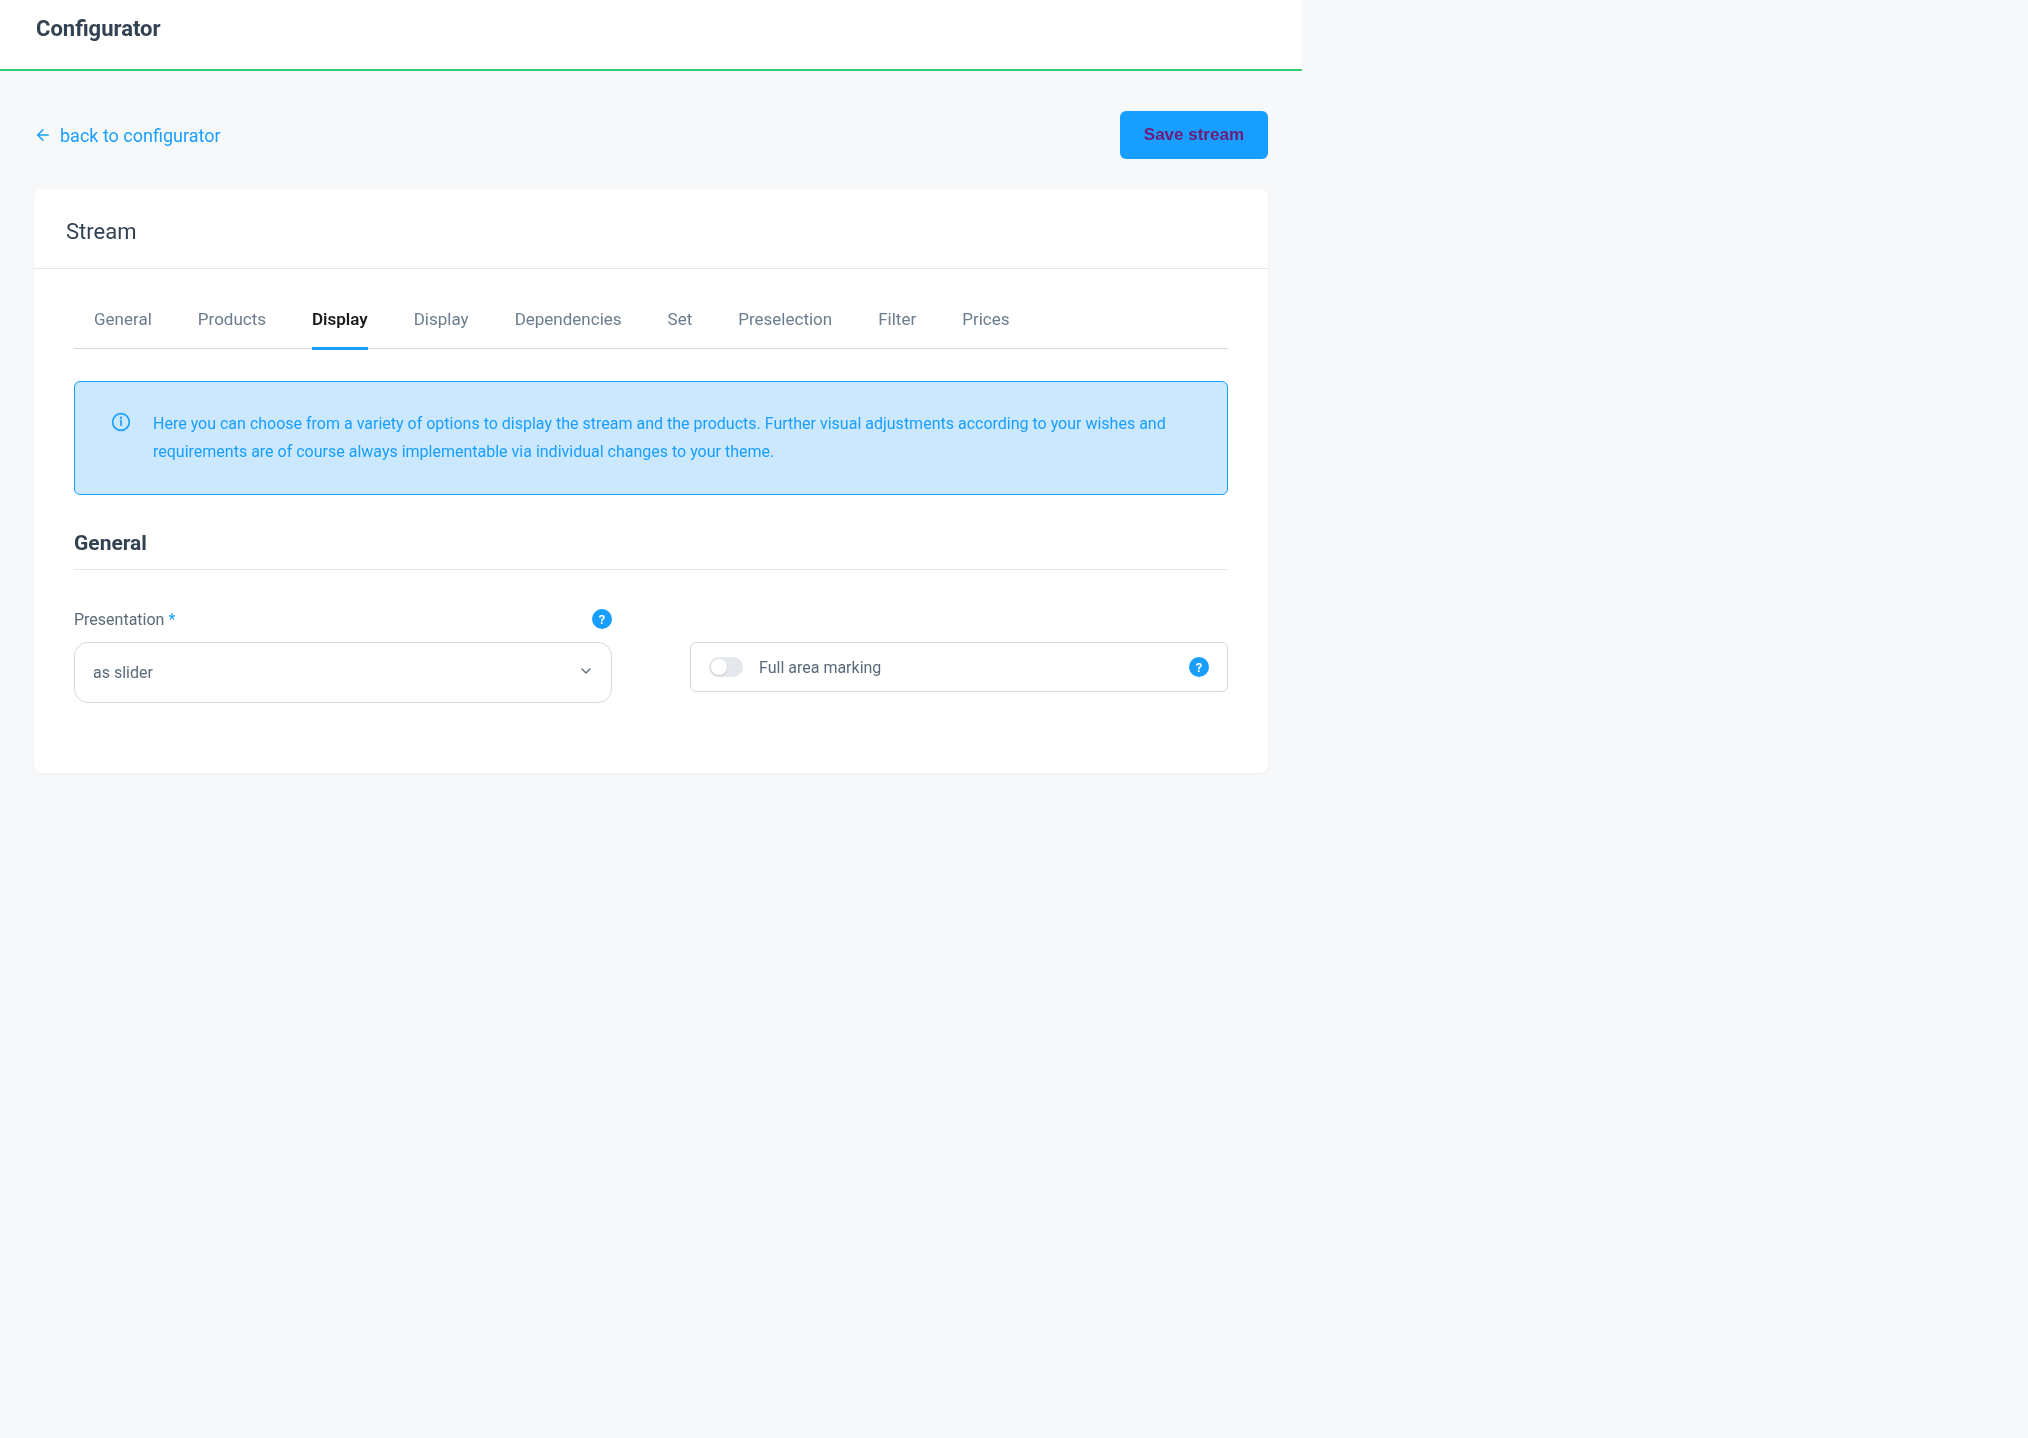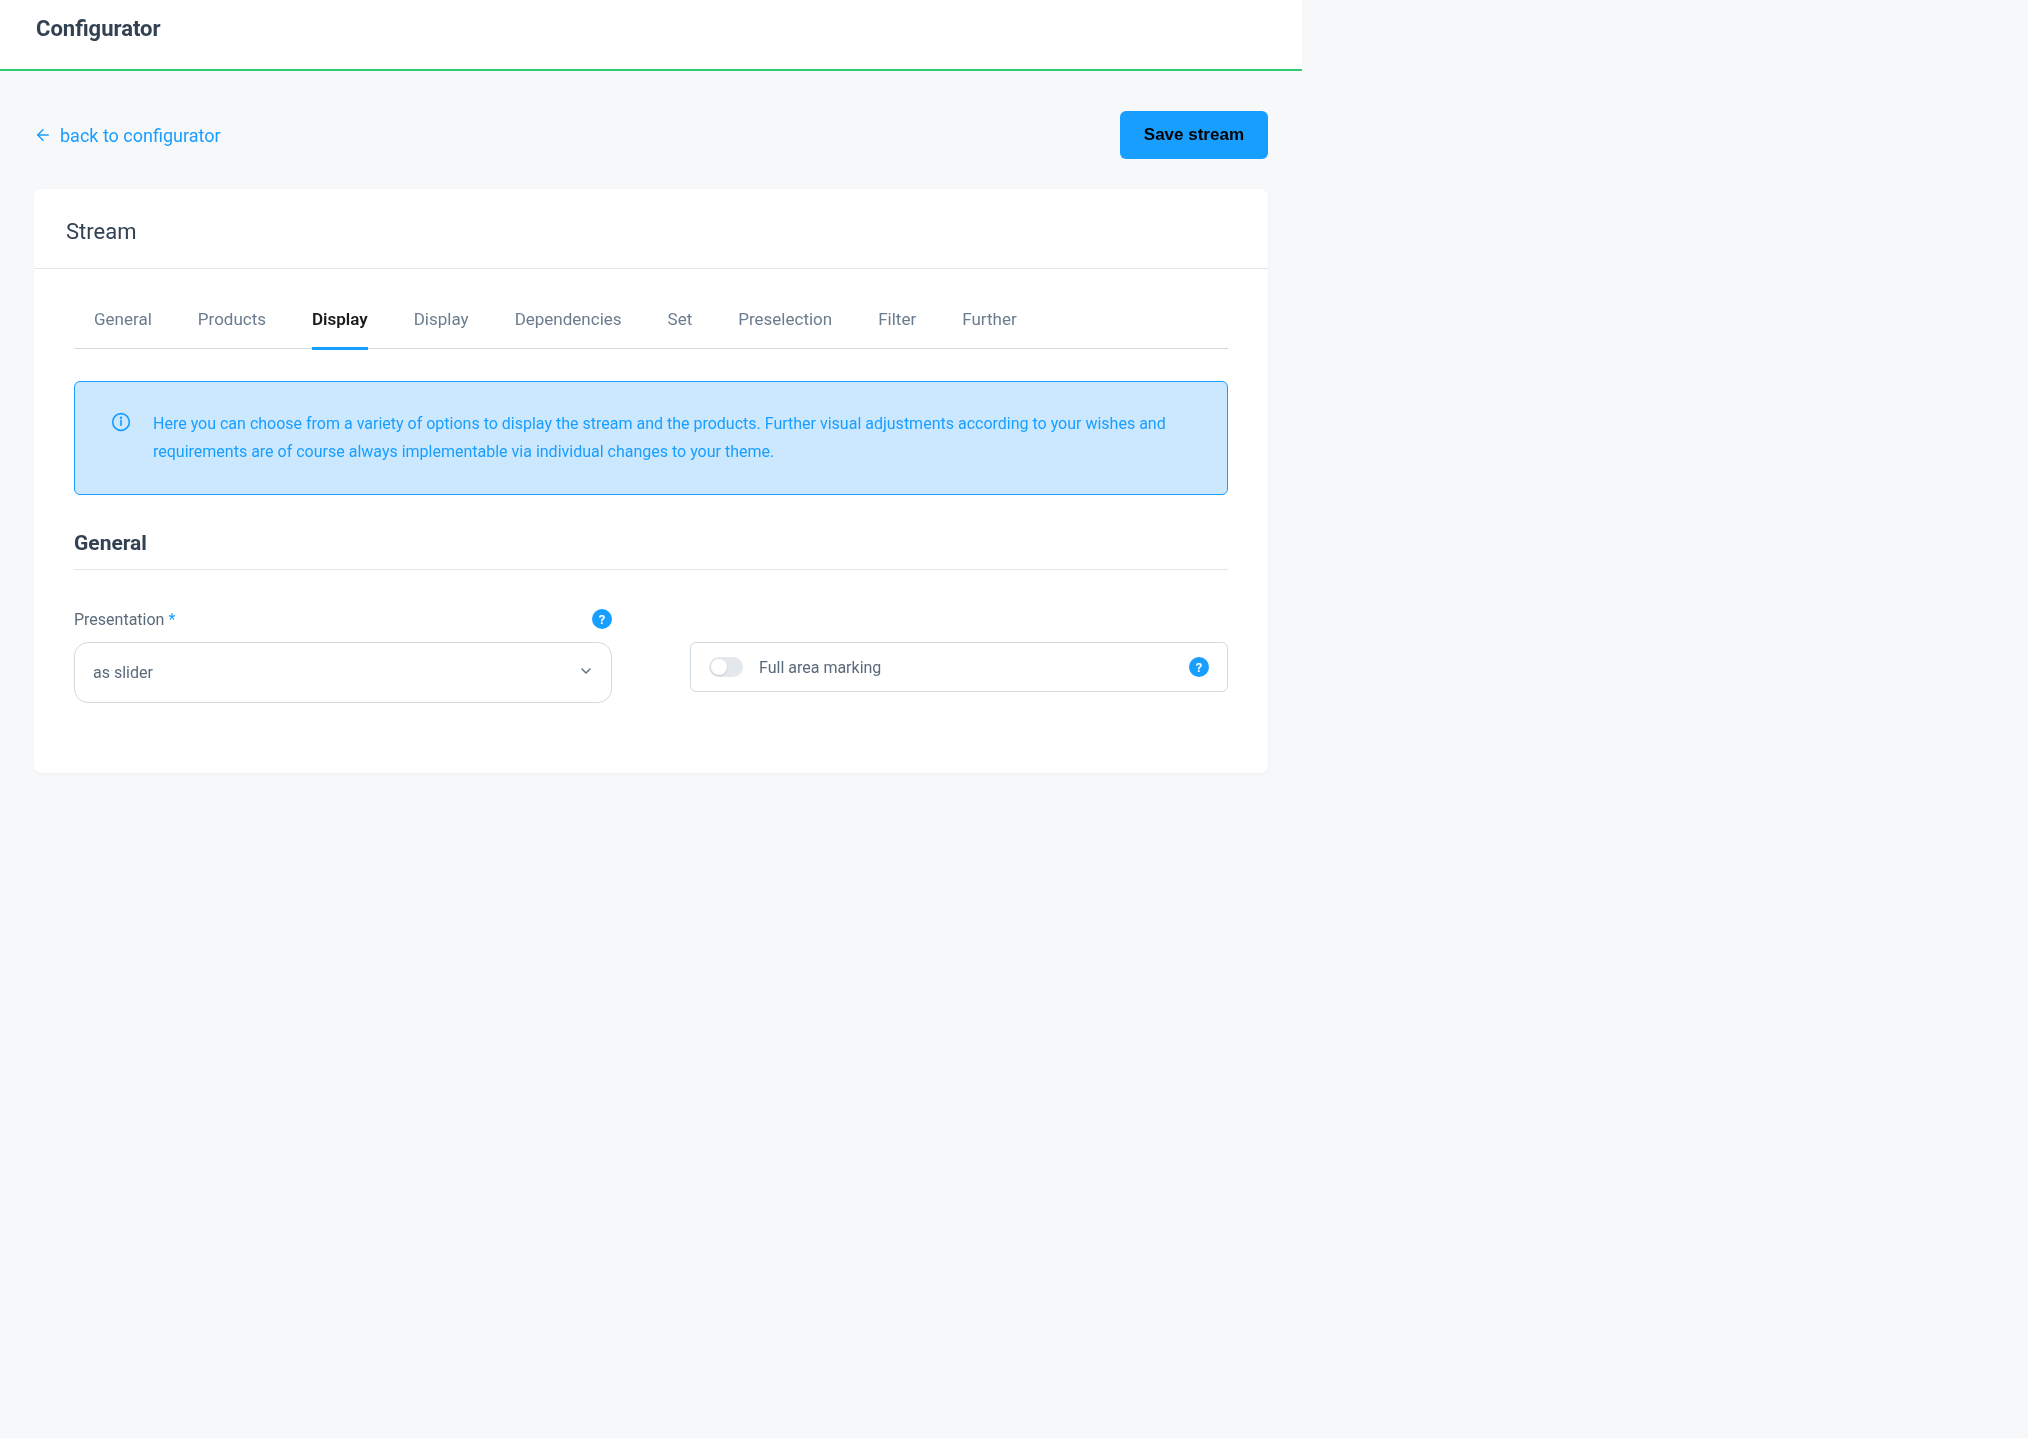"Save stream" .save-btn { color: #000000 -> #701a75 }
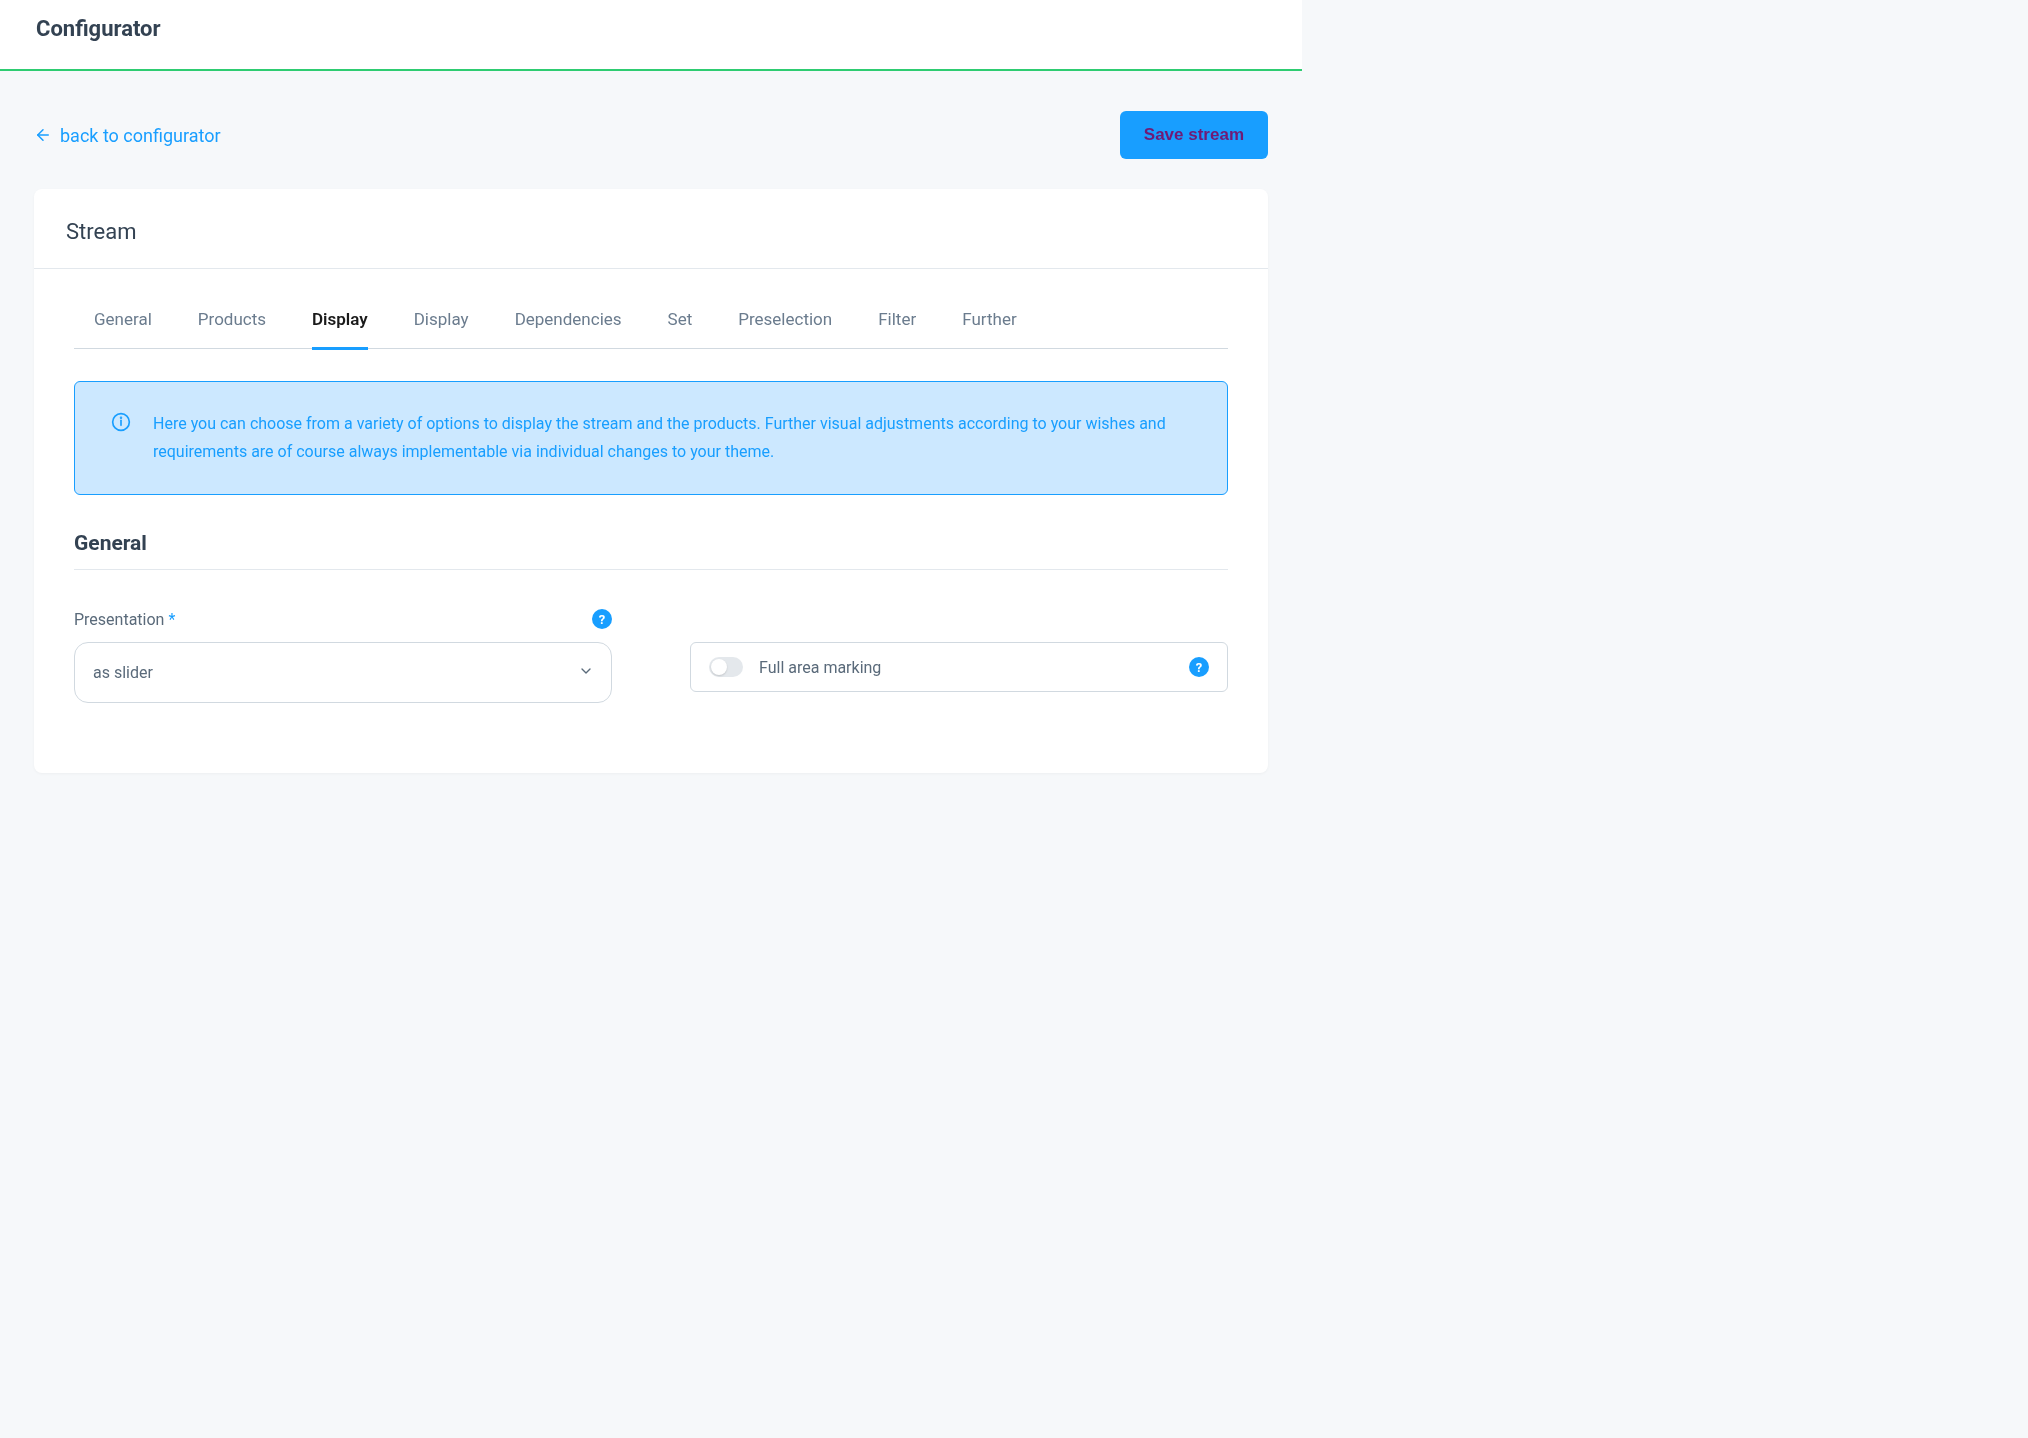"Further" div.tab { text: Further -> Prices }
